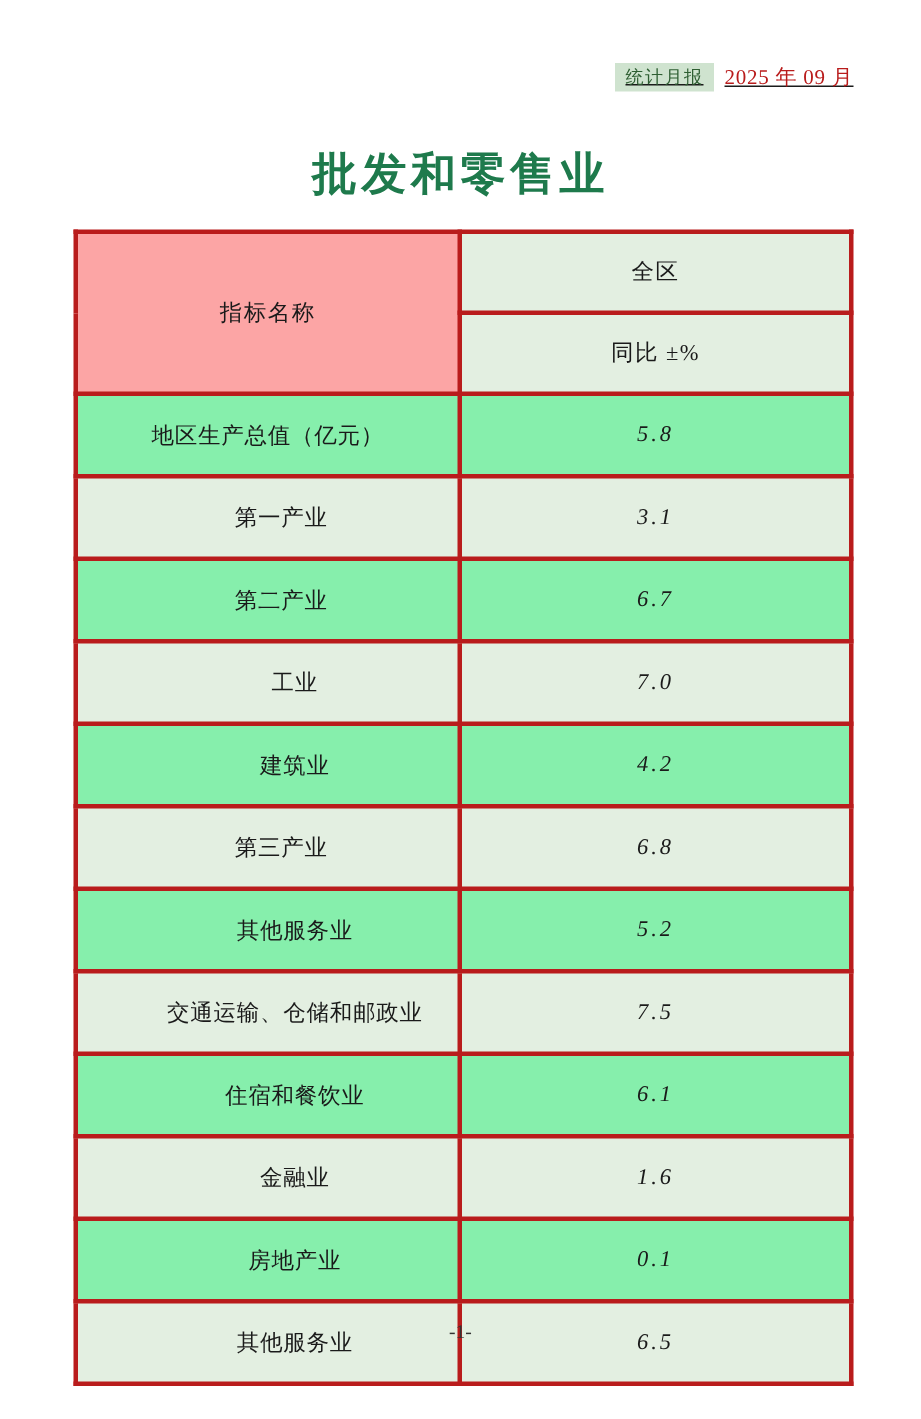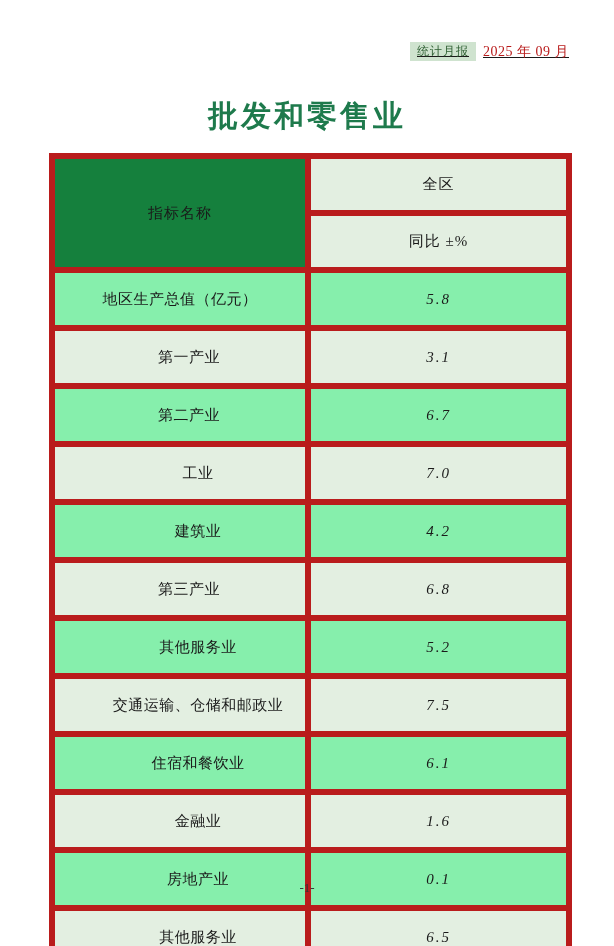"全区" table.stat-table td, table.stat-table th { border: 6px solid #b91c1c -> 3px solid #b91c1c }
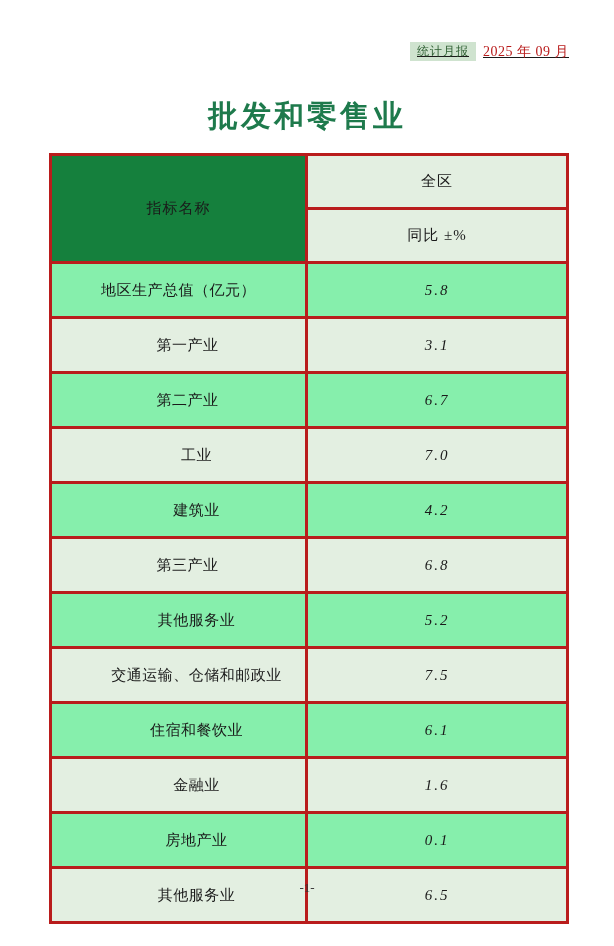"指标名称" .hdr-name { background: #15803d -> #fca5a5 }
